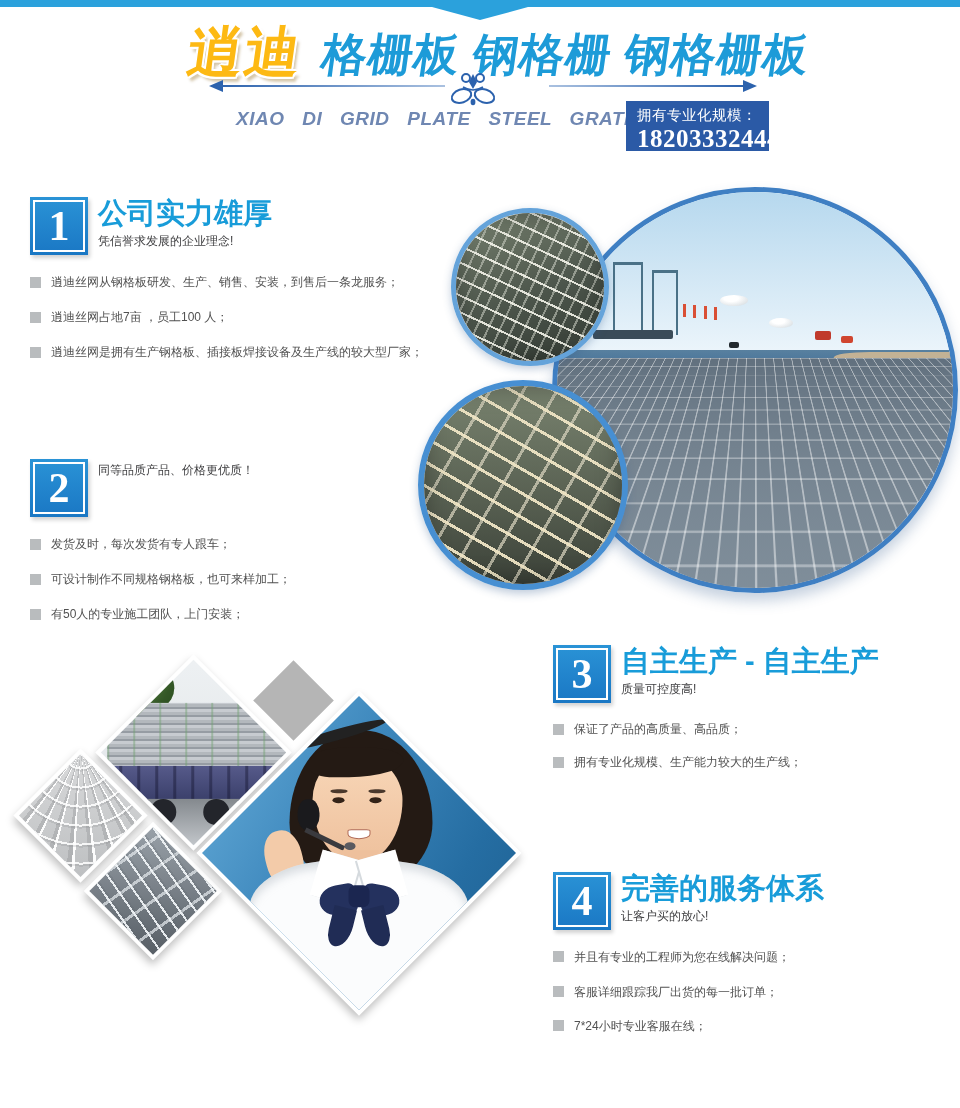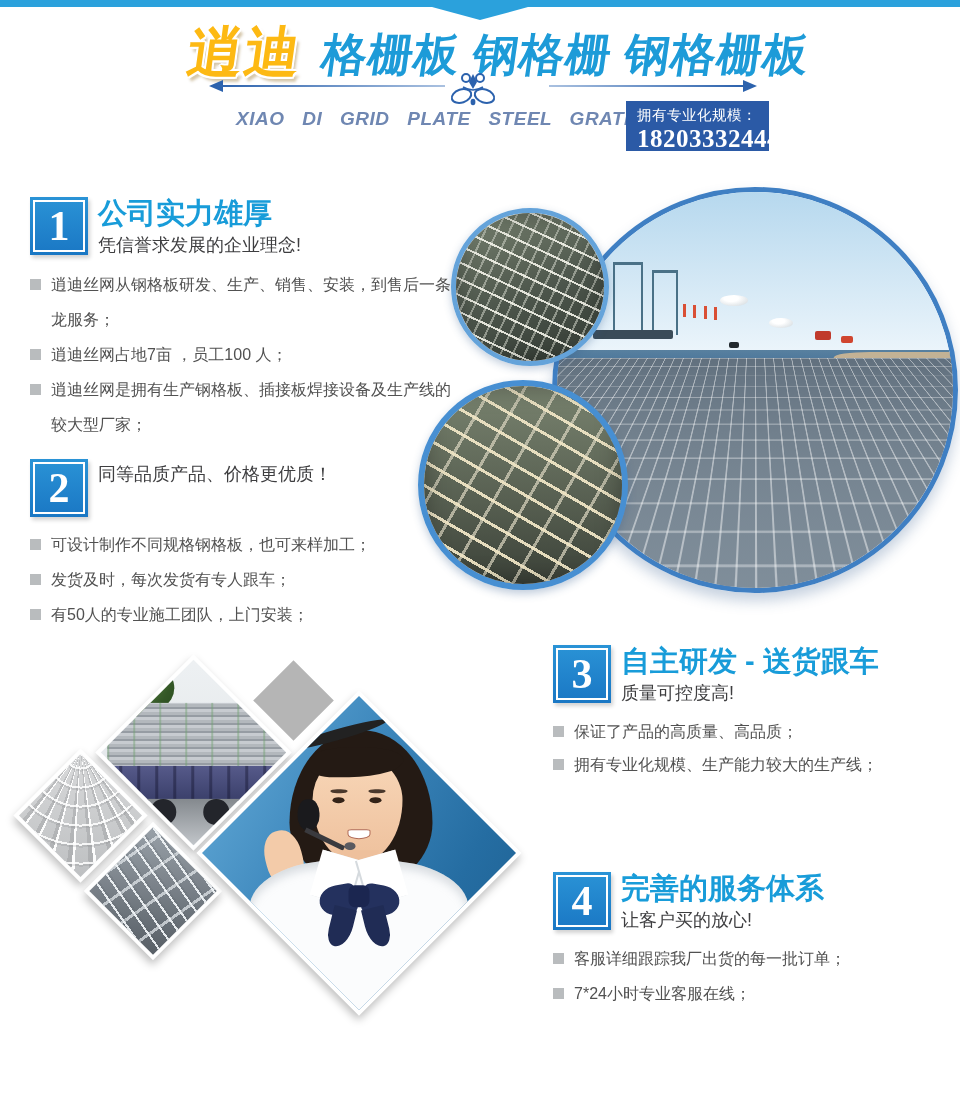"凭信誉求发展的企业理念!" .sec-sub { font-size: 18px -> 12px }
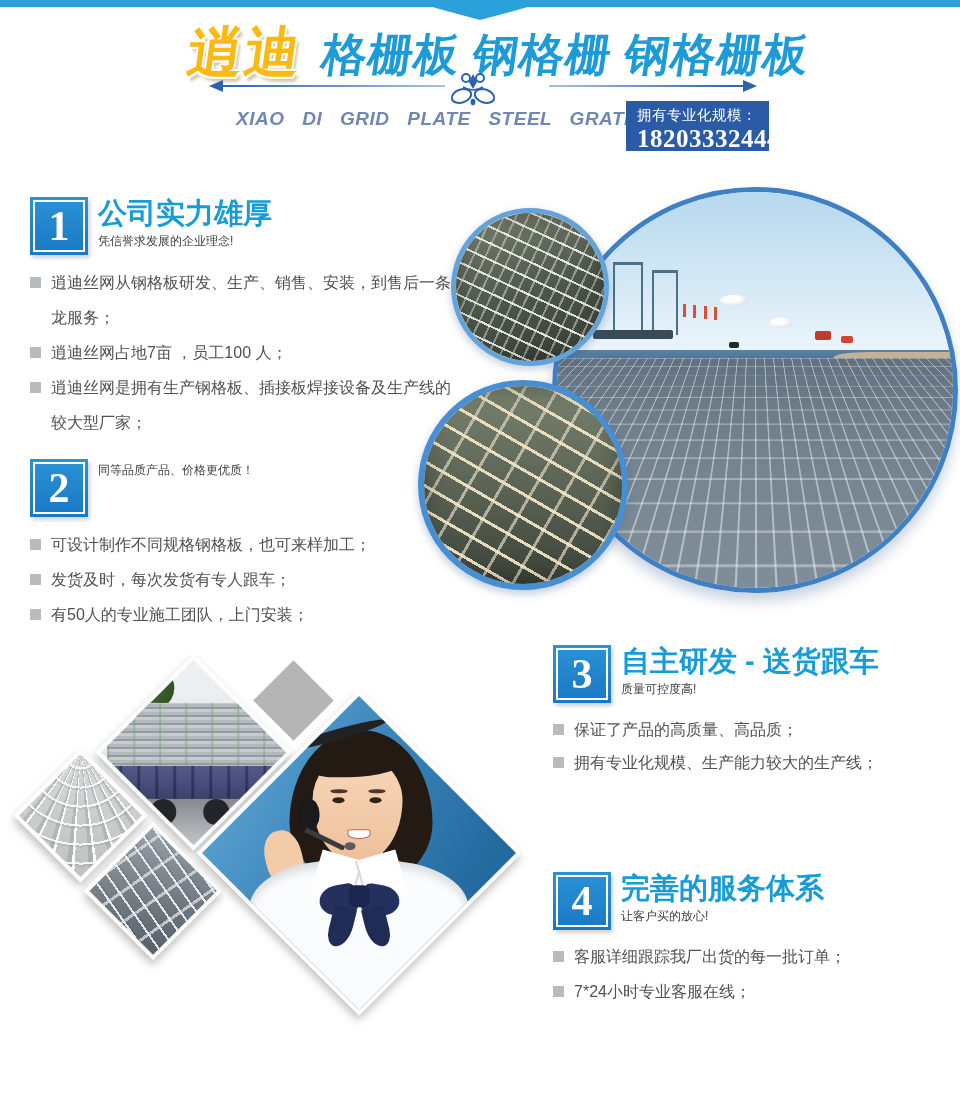"逍迪丝网从钢格板研发、生产、销售、安装，到售后一条龙服务；" ul.bullets { font-size: 16px -> 12px }
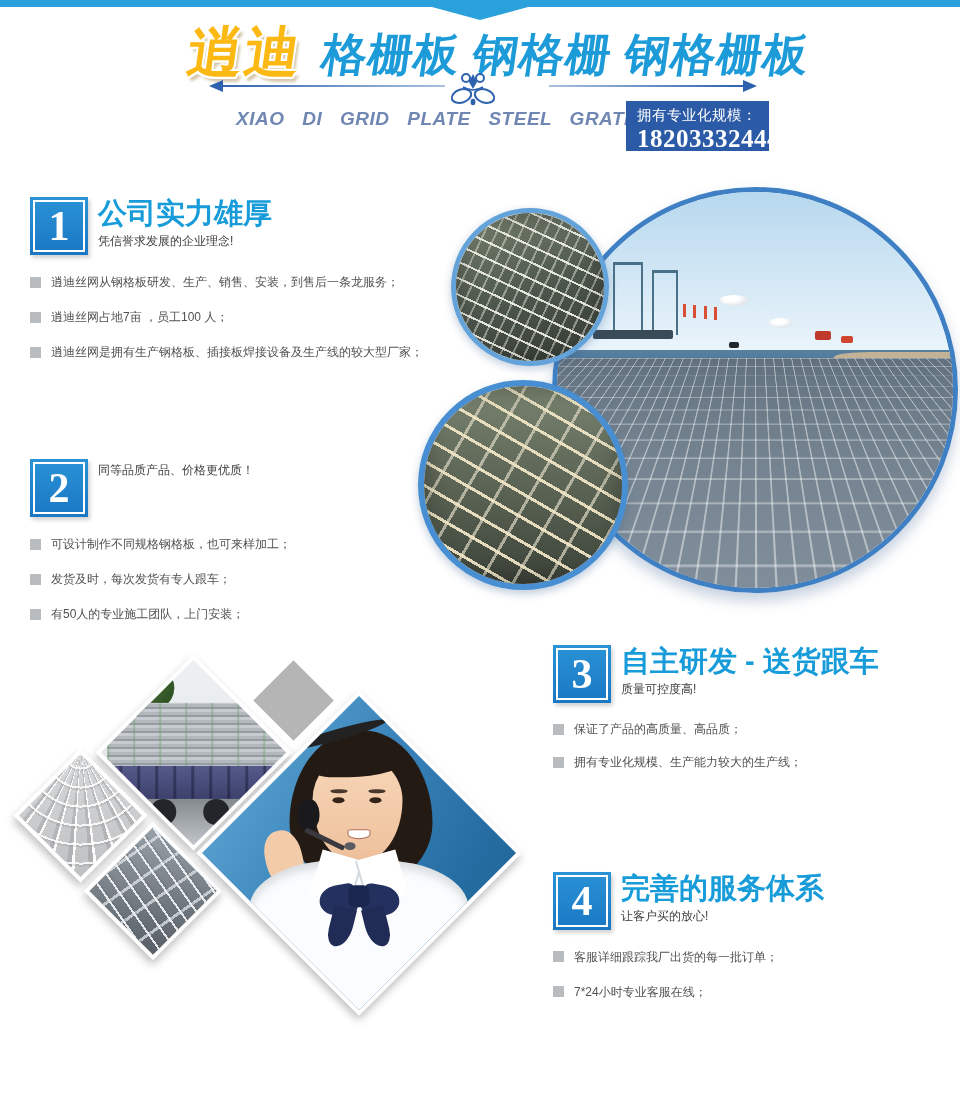"可设计制作不同规格钢格板，也可来样加工；" li { order: before "发货及时，每次发货有专人跟车；" -> after "发货及时，每次发货有专人跟车；" }
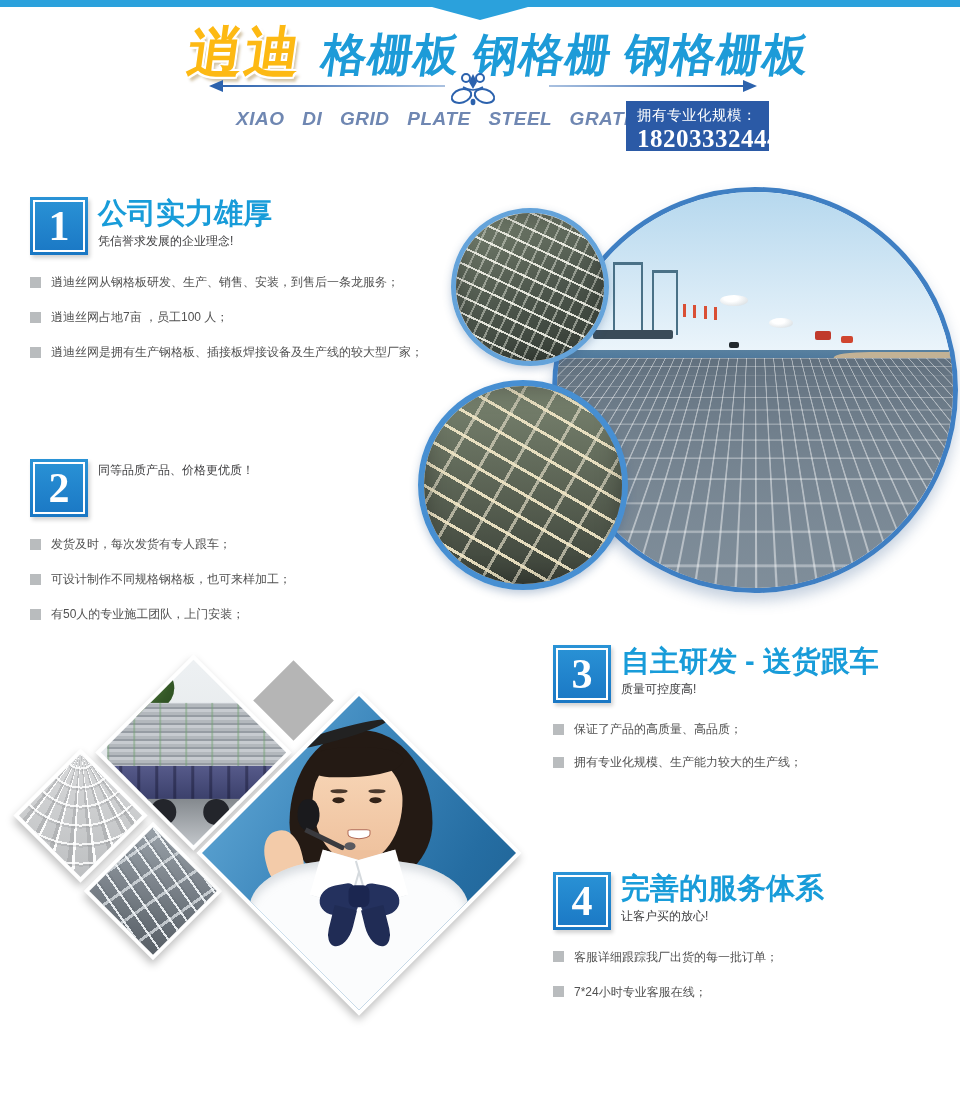"自主研发 - 送货跟车" div.sec-title { text: 研发 - 送货跟车 -> 生产 - 自主生产 }
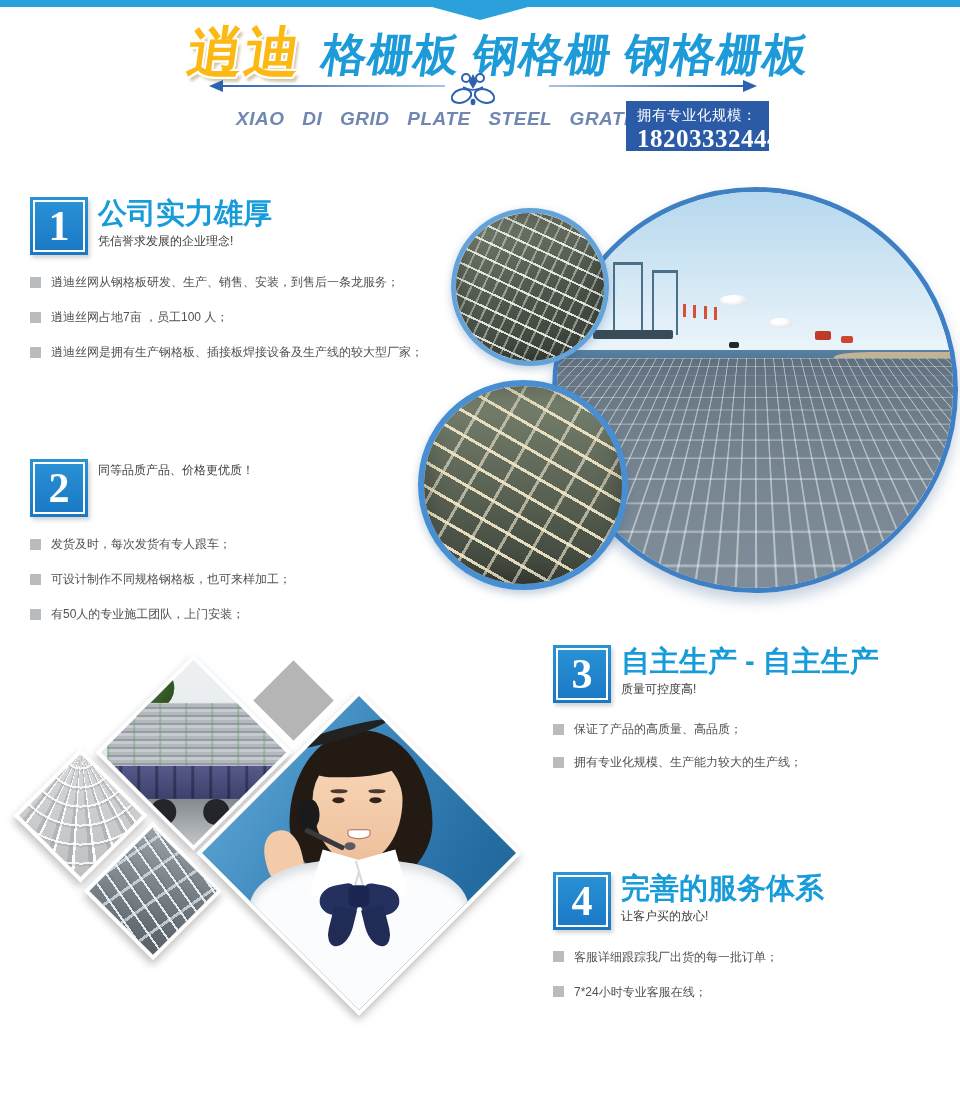"并且有专业的工程师为您在线解决问题；" span { html: none -> <span>并且有专业的工程师为您在线解决问题；</span> }
